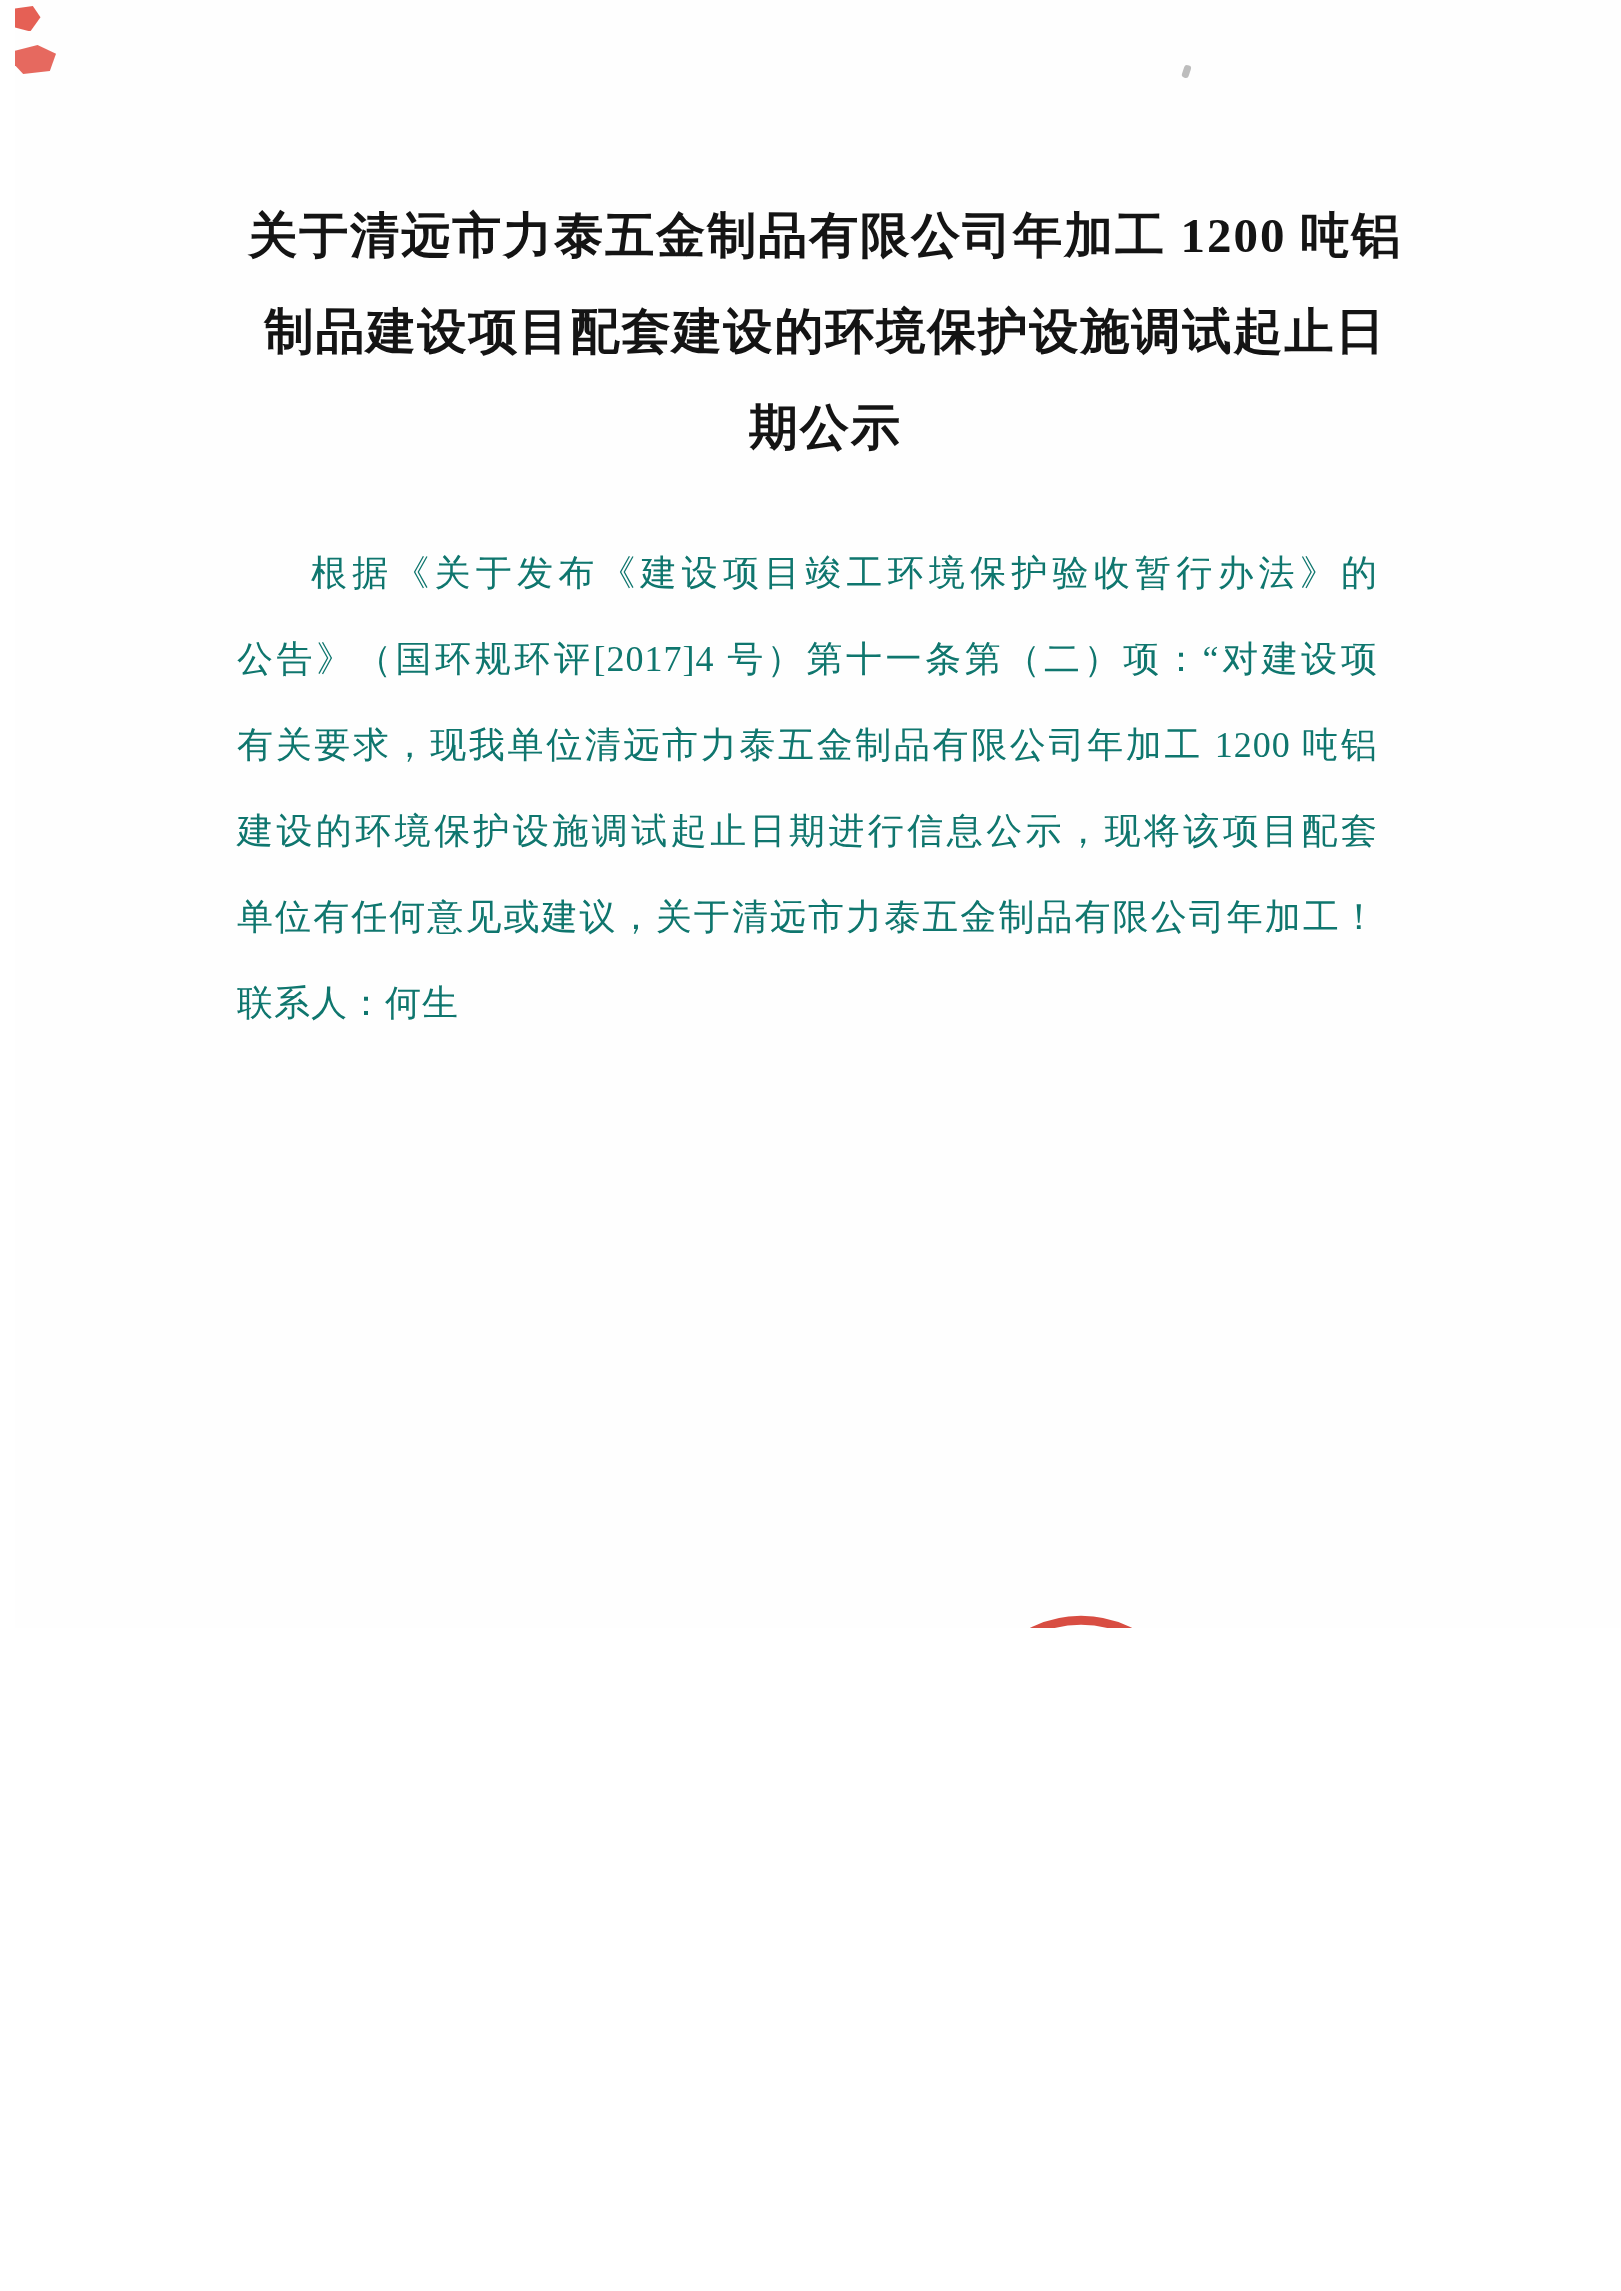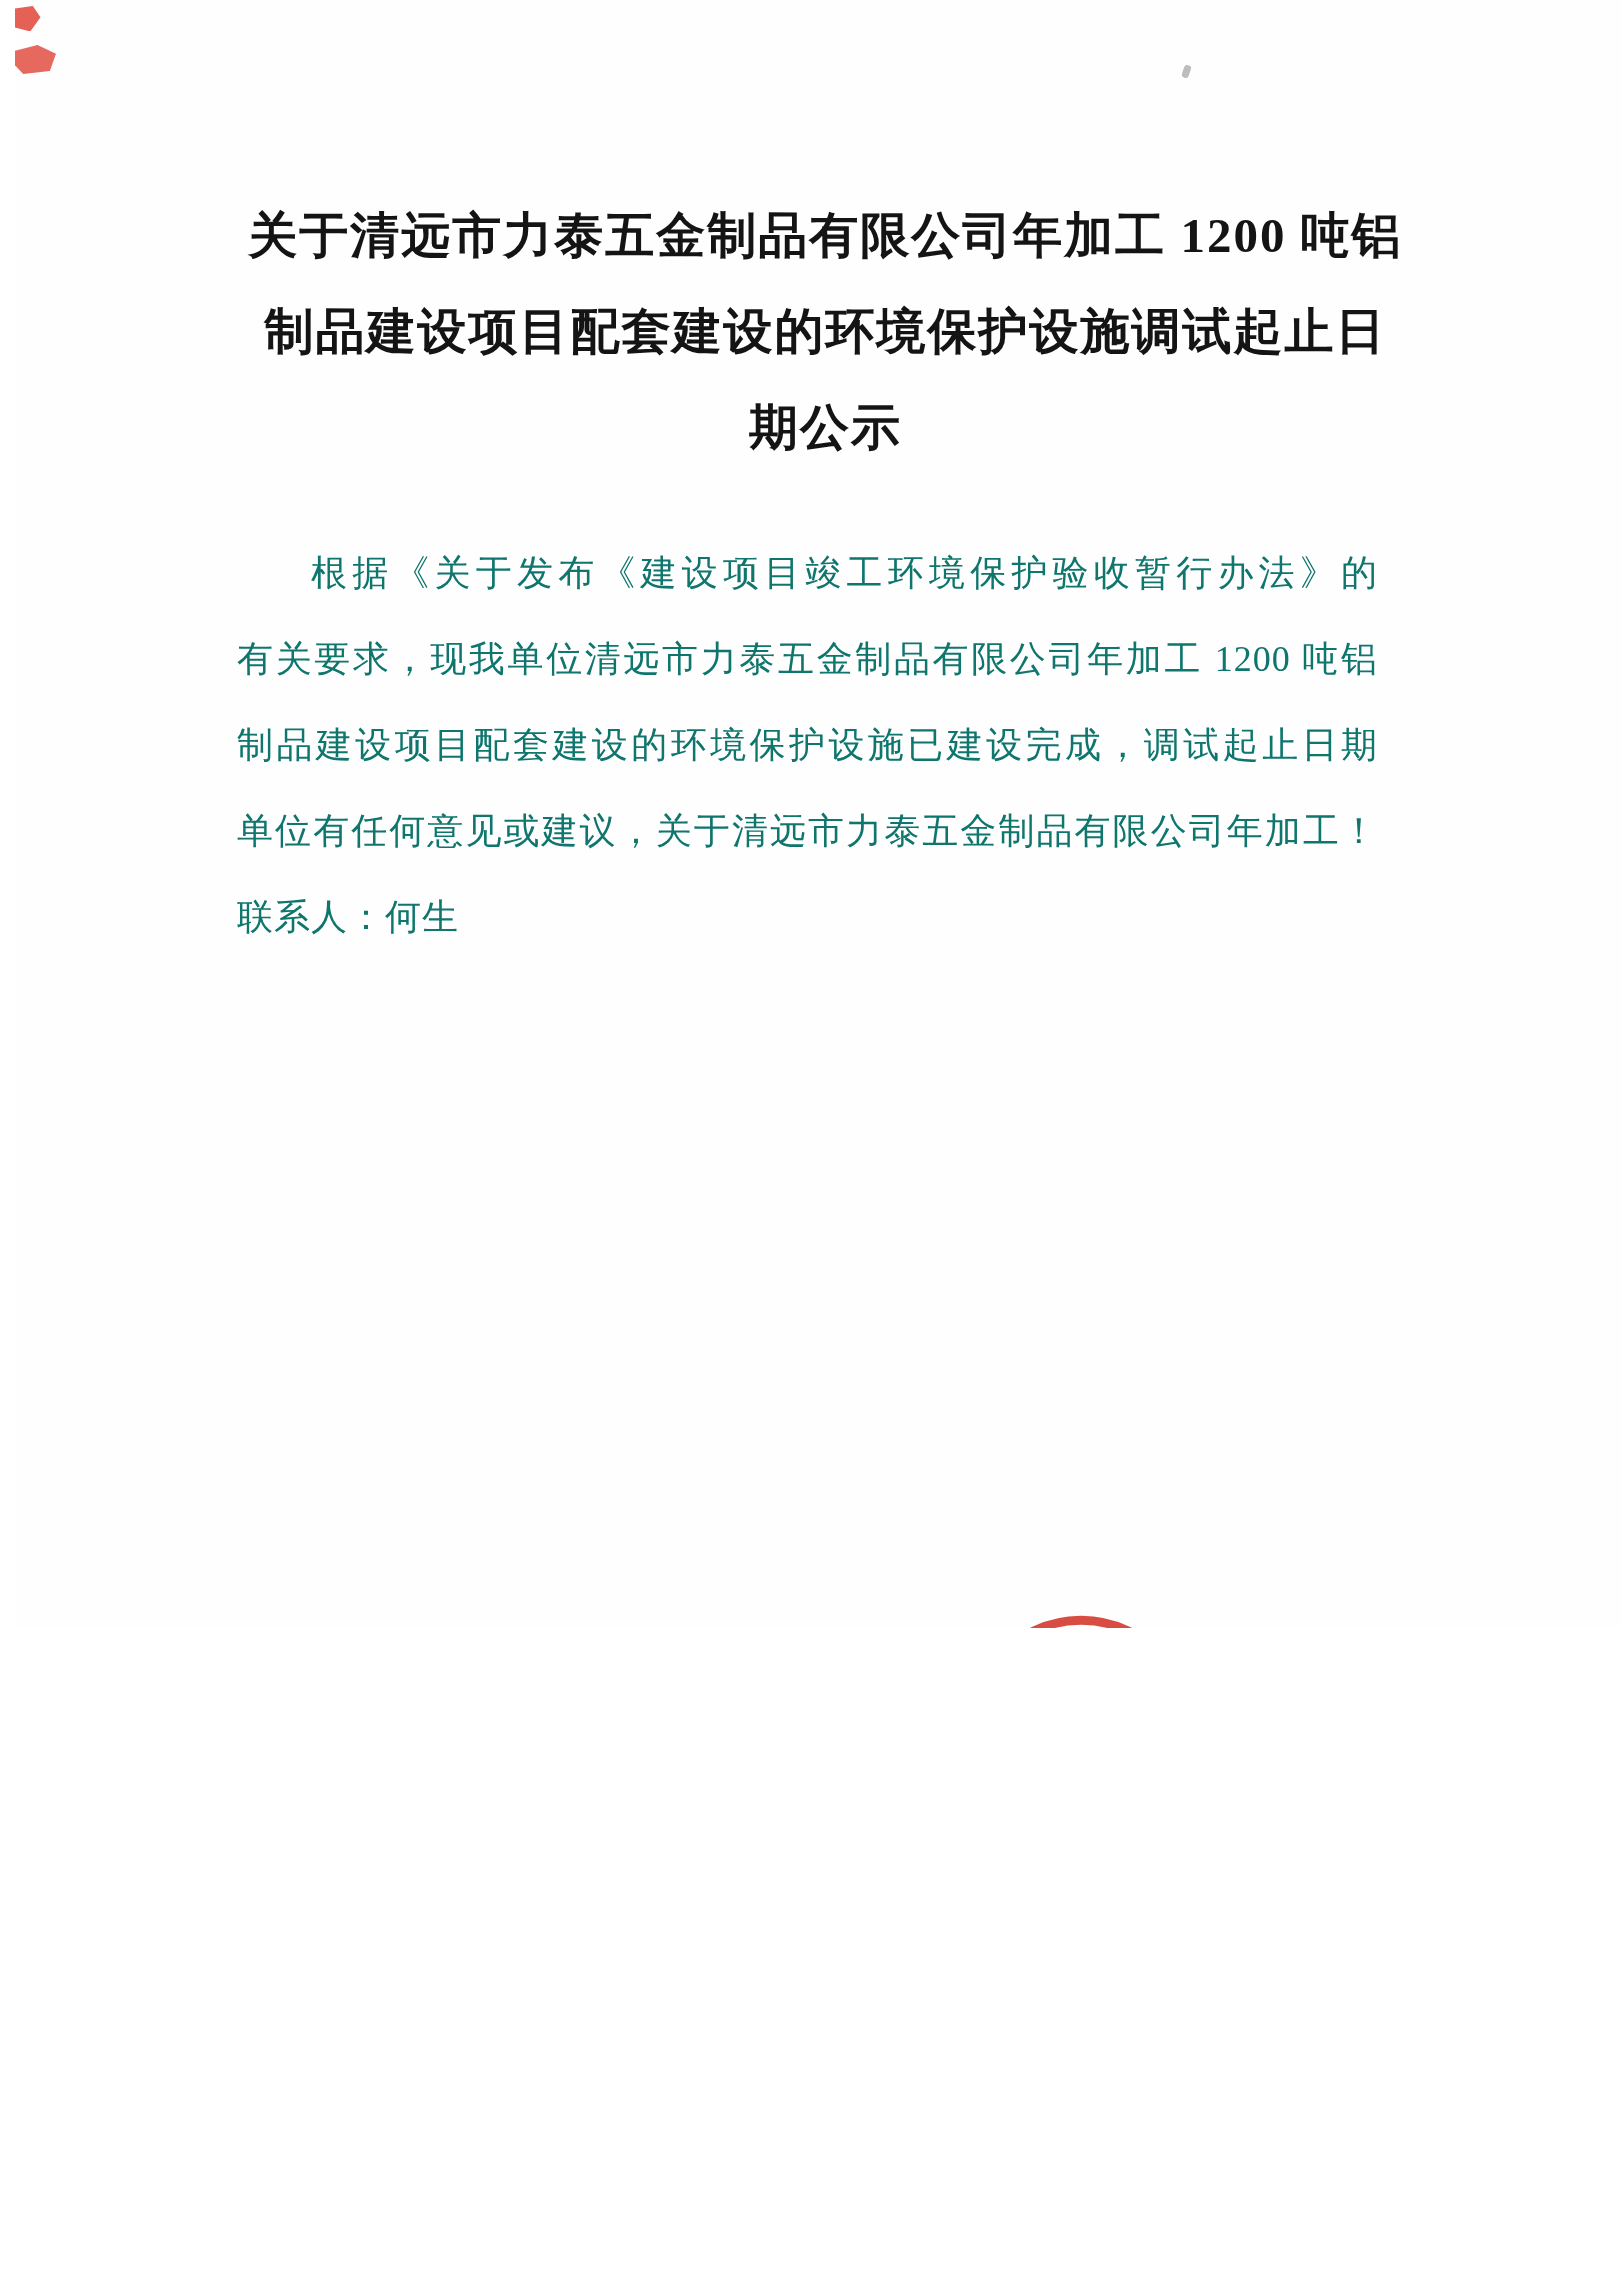"公告》（国环规环评[2017]4 号）第十一条第（二）项：“对建设项" div.body-line { html: none -> <div>公告》（国环规环评[2017]4 号）第十一条第（二）项：“对建设项</div> }
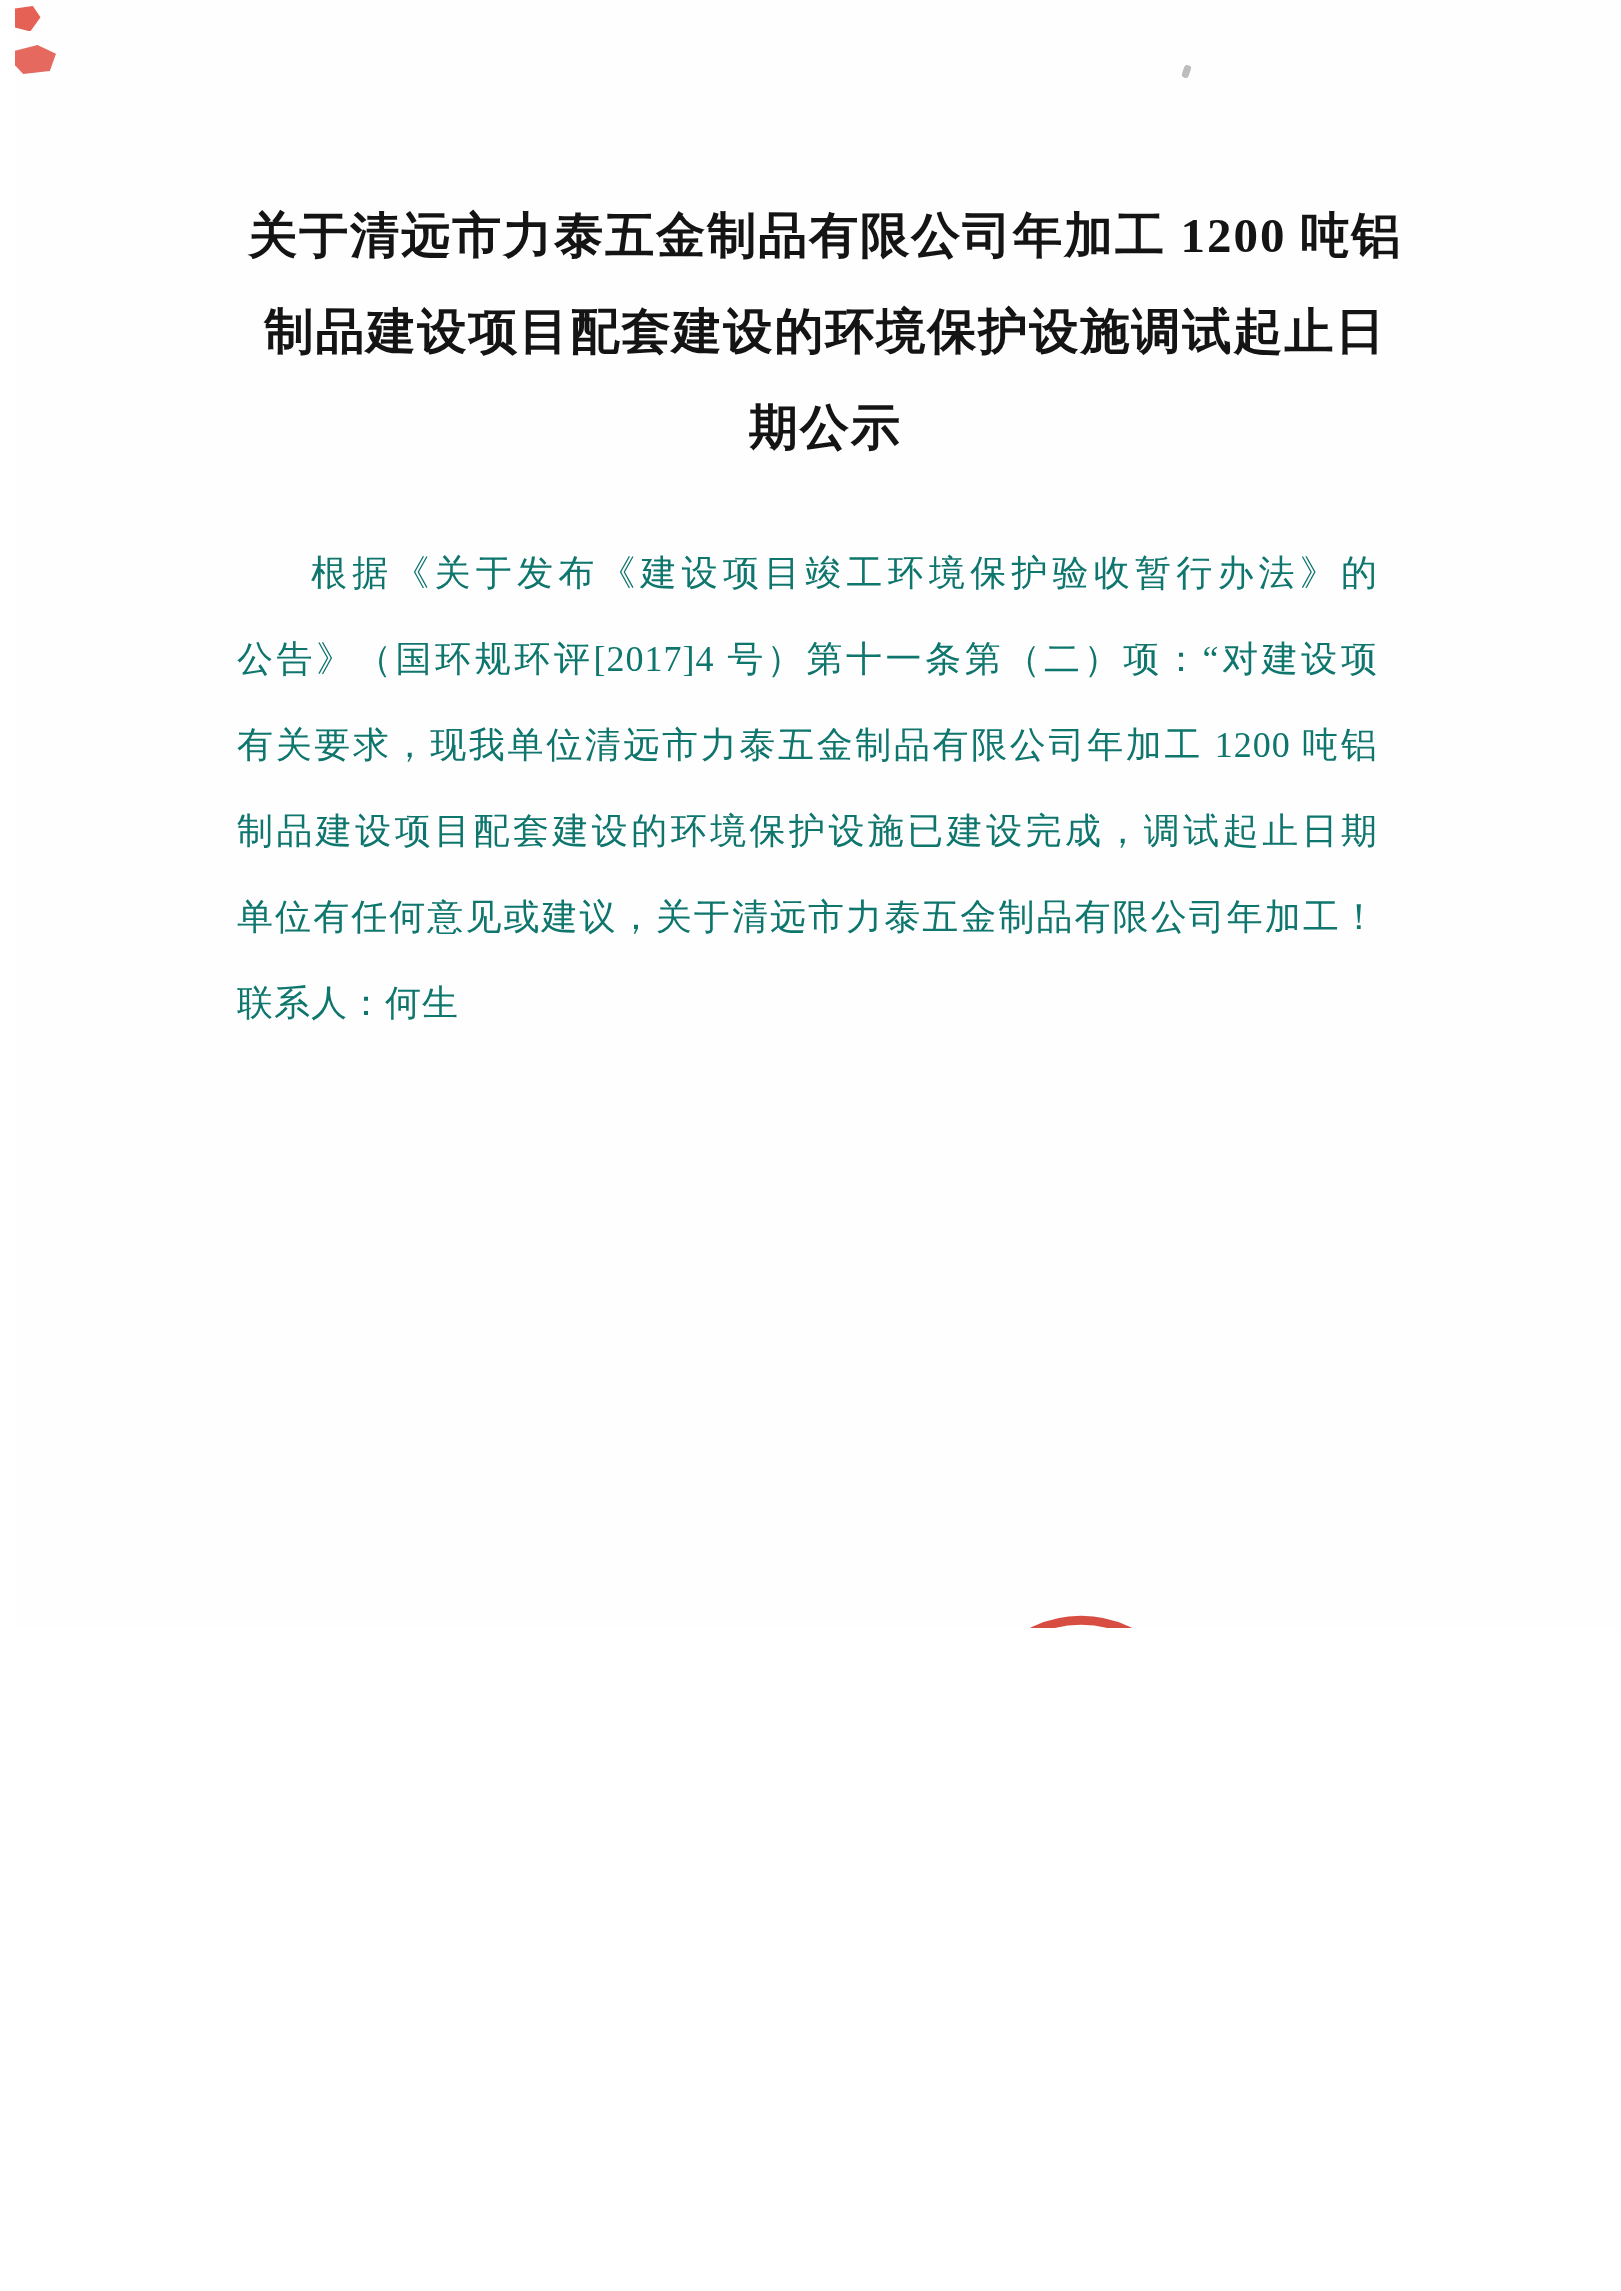"制品建设项目配套建设的环境保护设施已建设完成，调试起止日期" div.body-line { text: 制品建设项目配套建设的环境保护设施已建设完成，调试起止日期 -> 建设的环境保护设施调试起止日期进行信息公示，现将该项目配套 }
